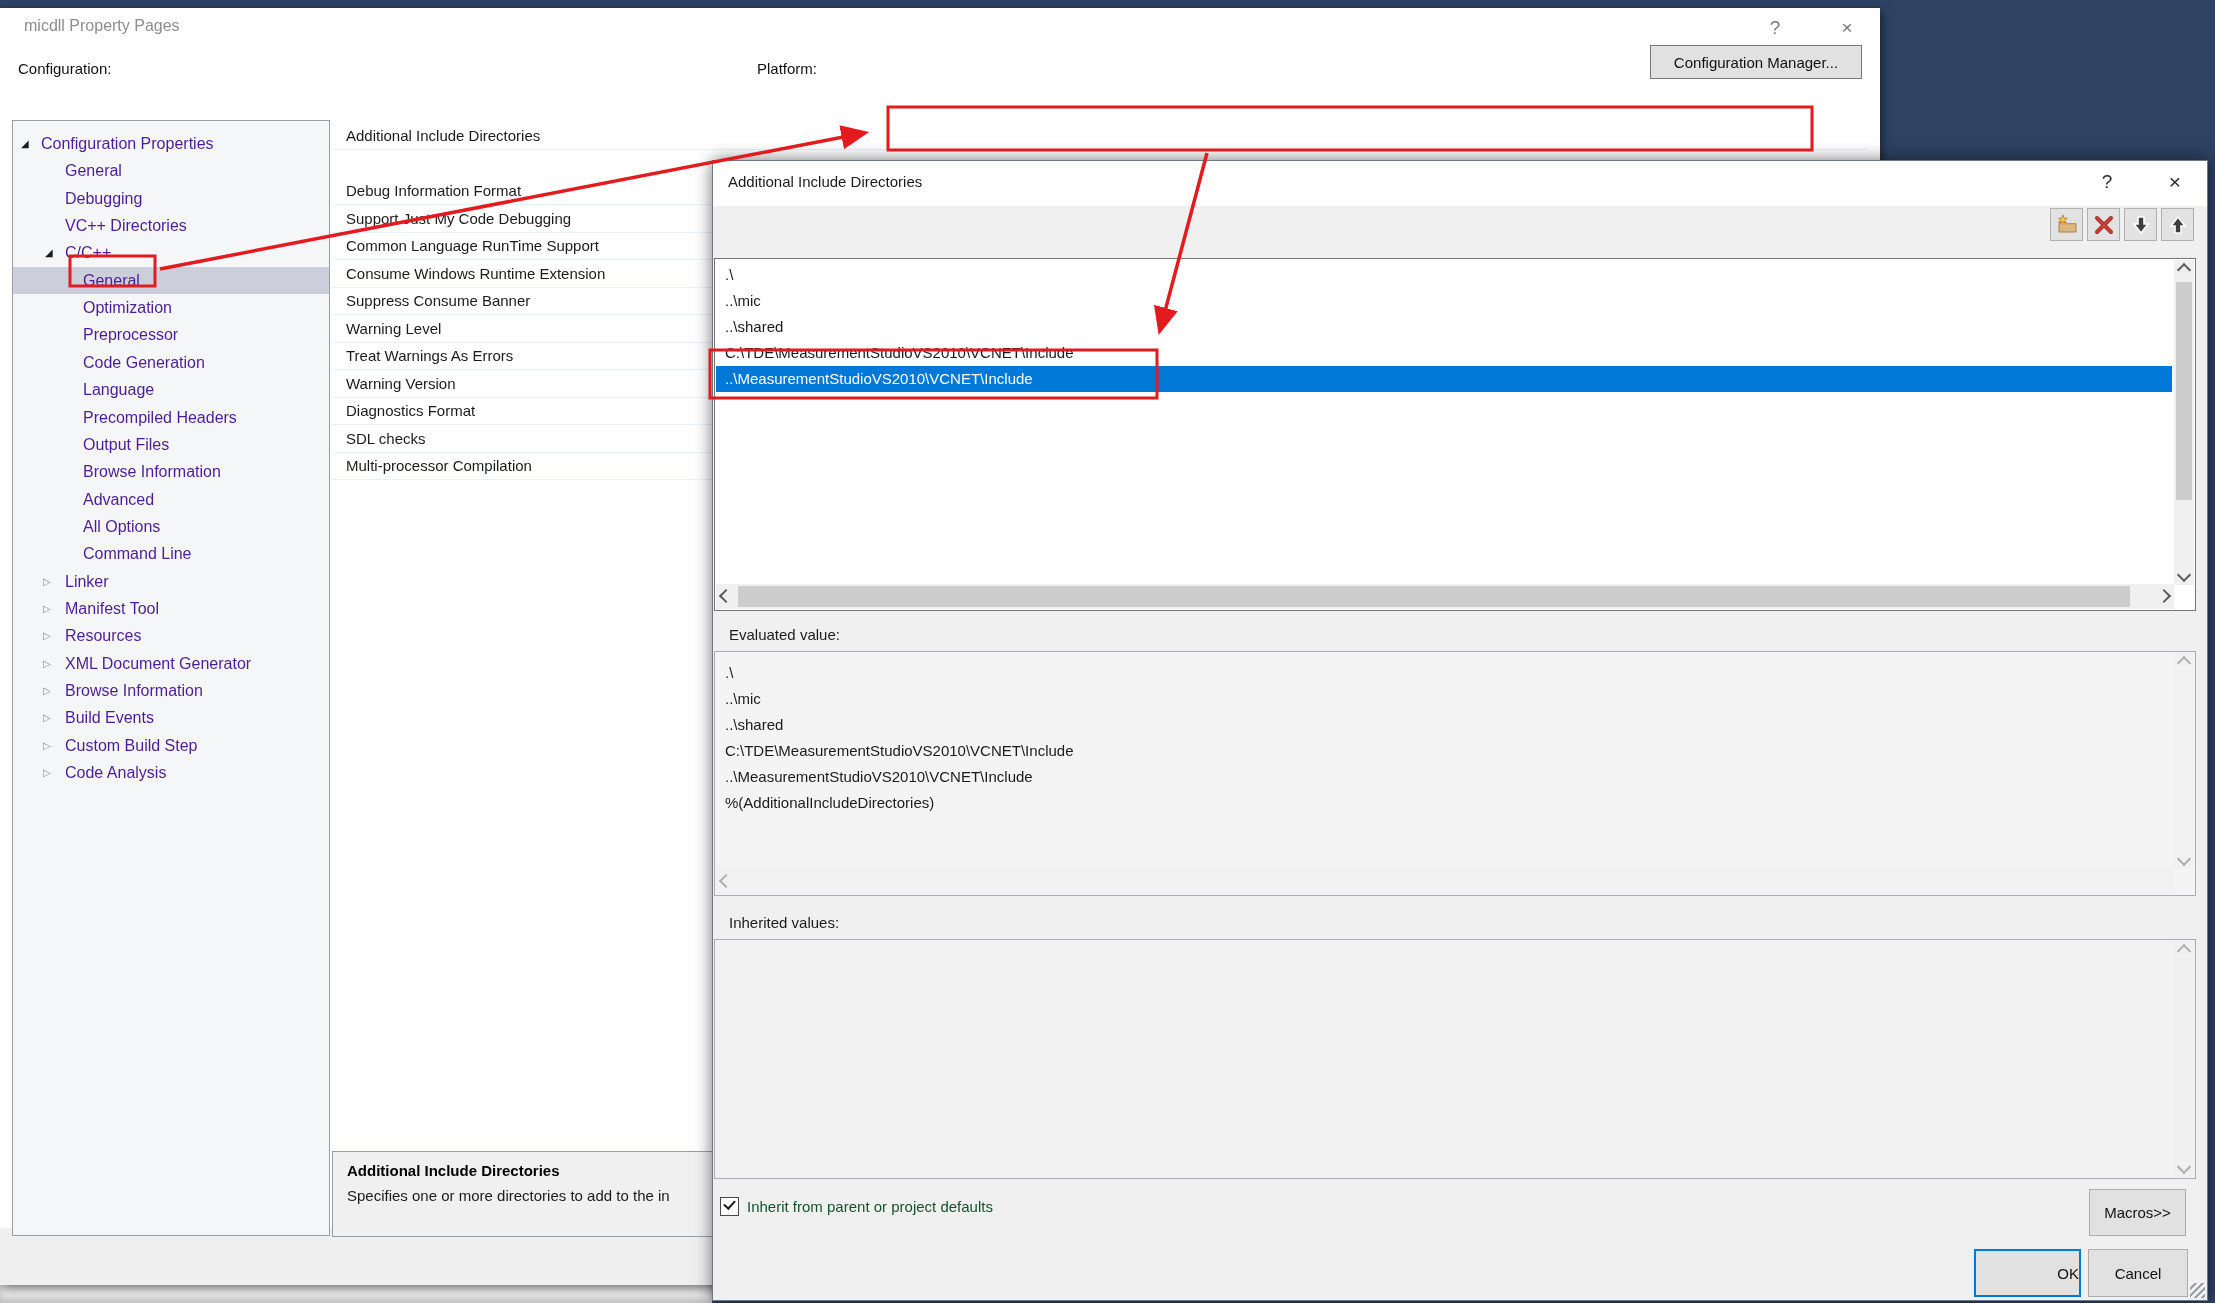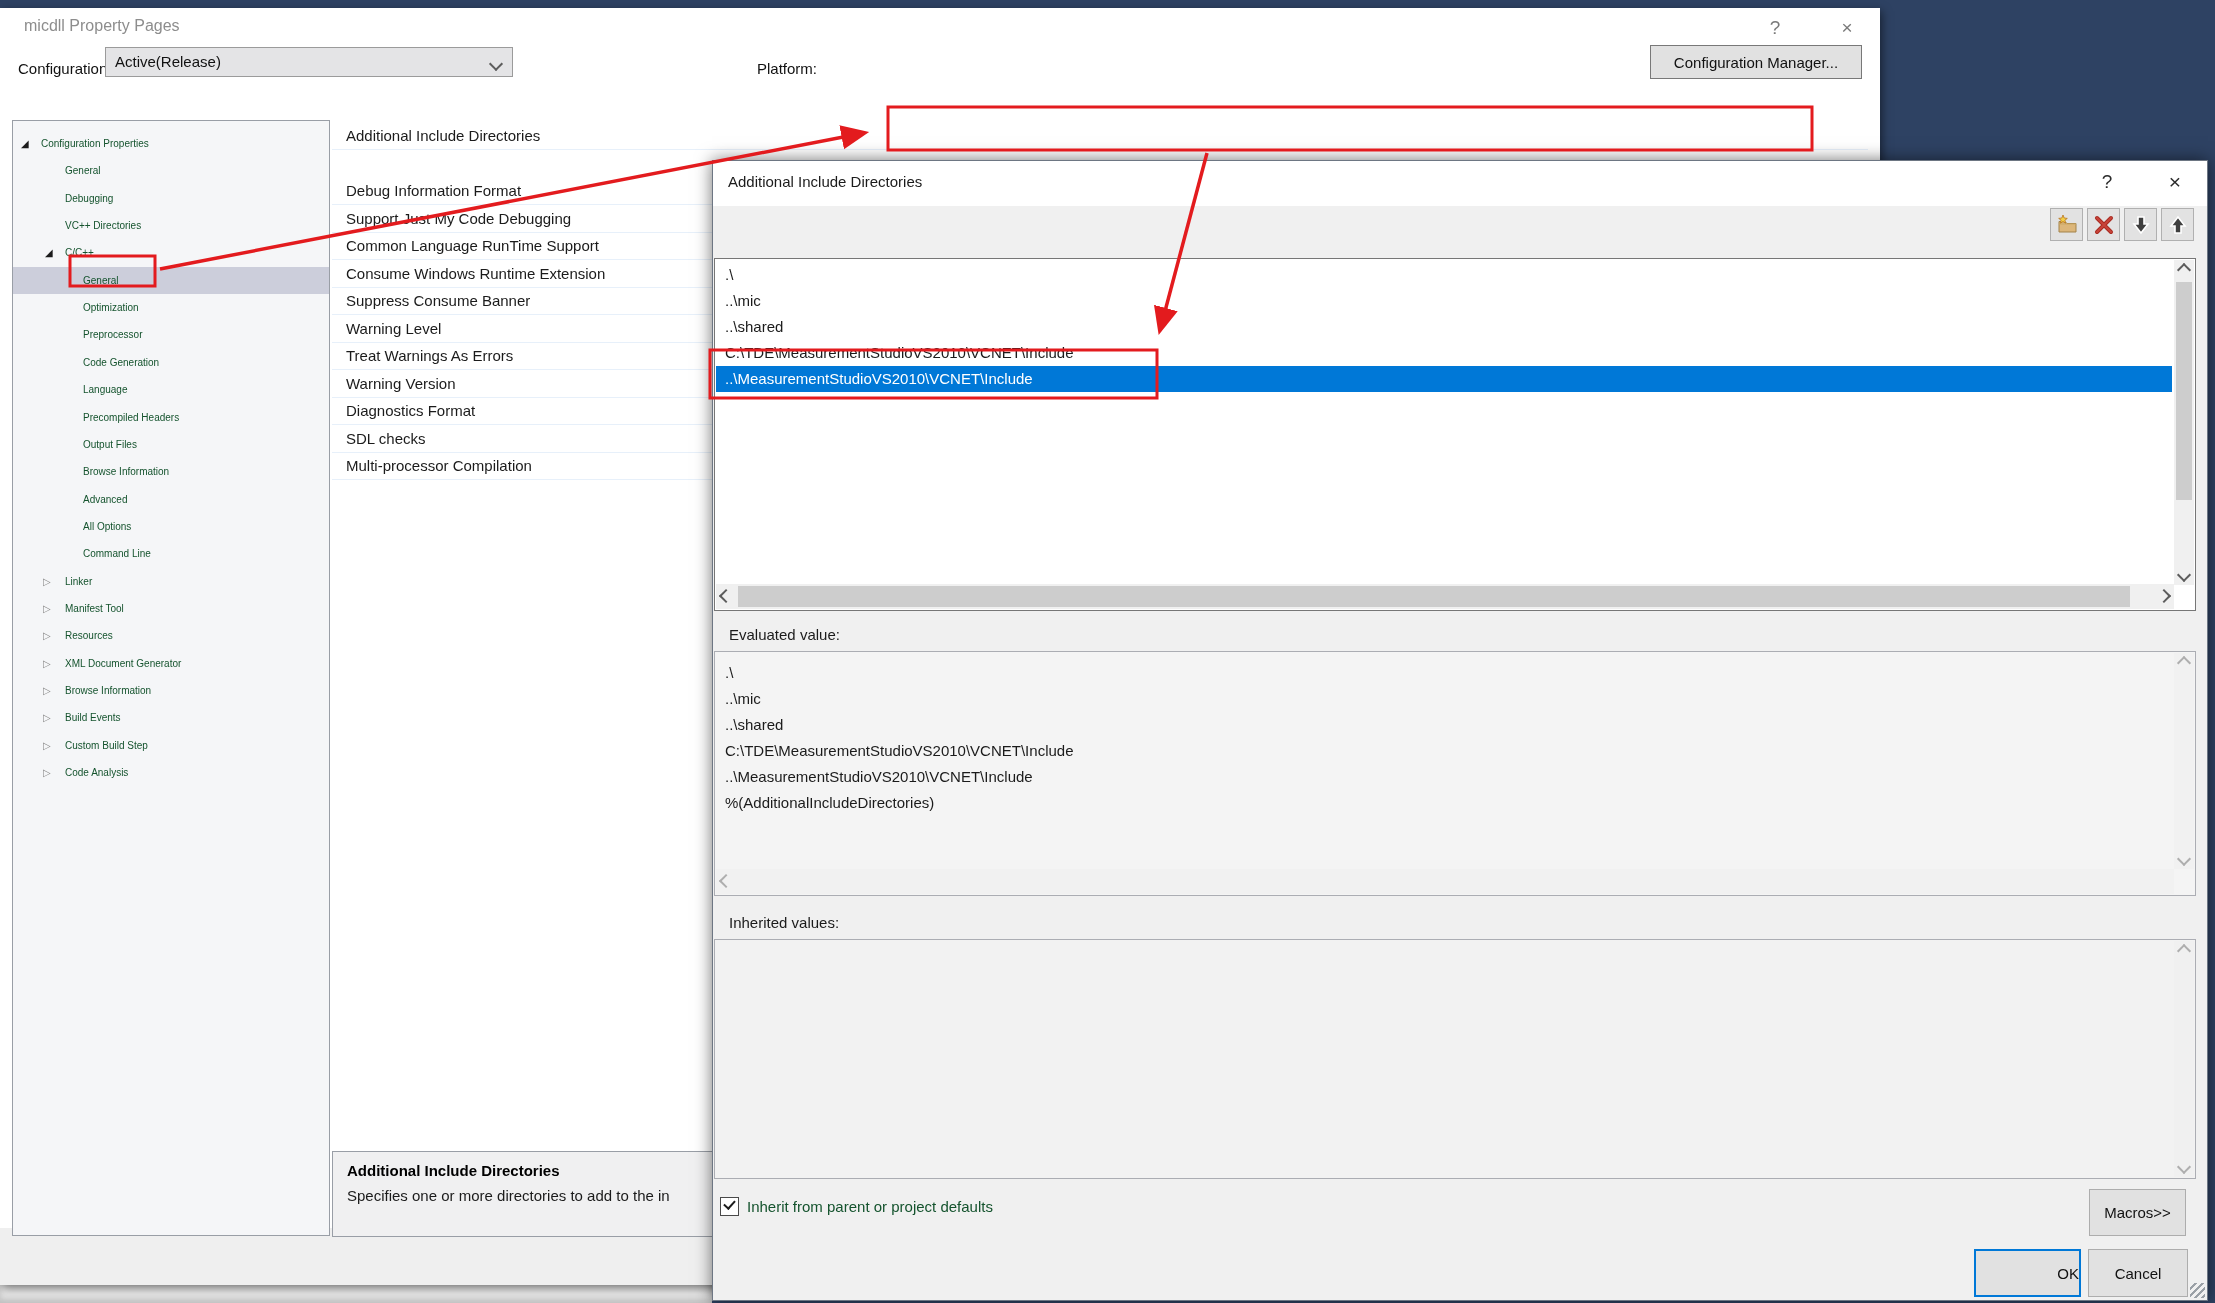"Active(Release)" div.abs { html: <div> <span>Active(Release)</span> <span></span> </div> -> none }
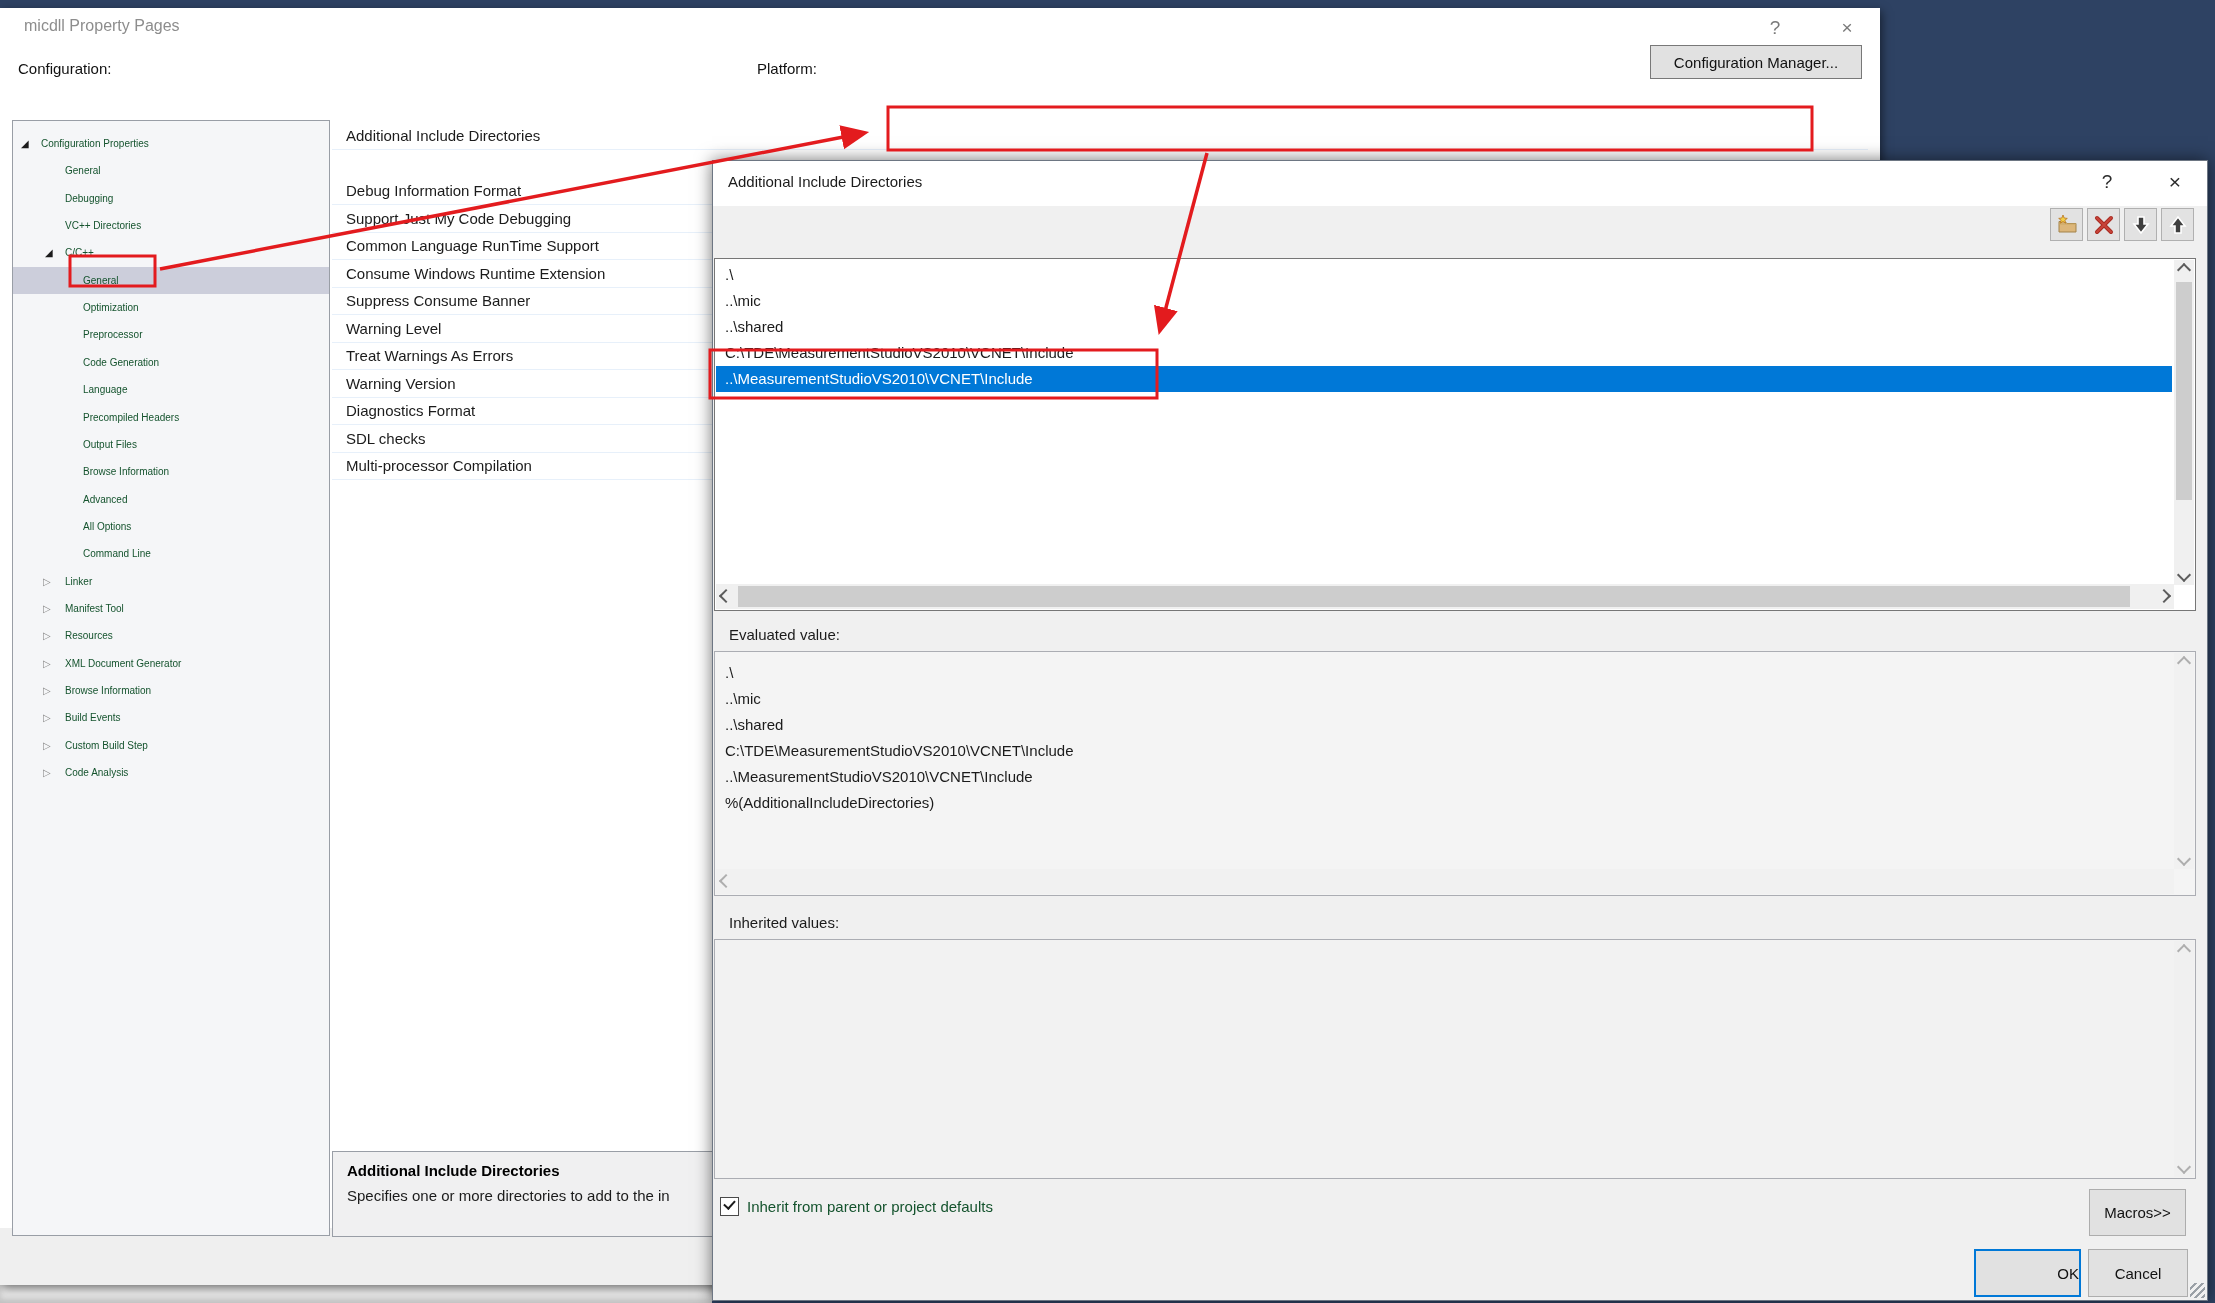"Configuration Properties" .titem { color: #14532d -> #4c1d95; font-size: 10px -> 16px }
